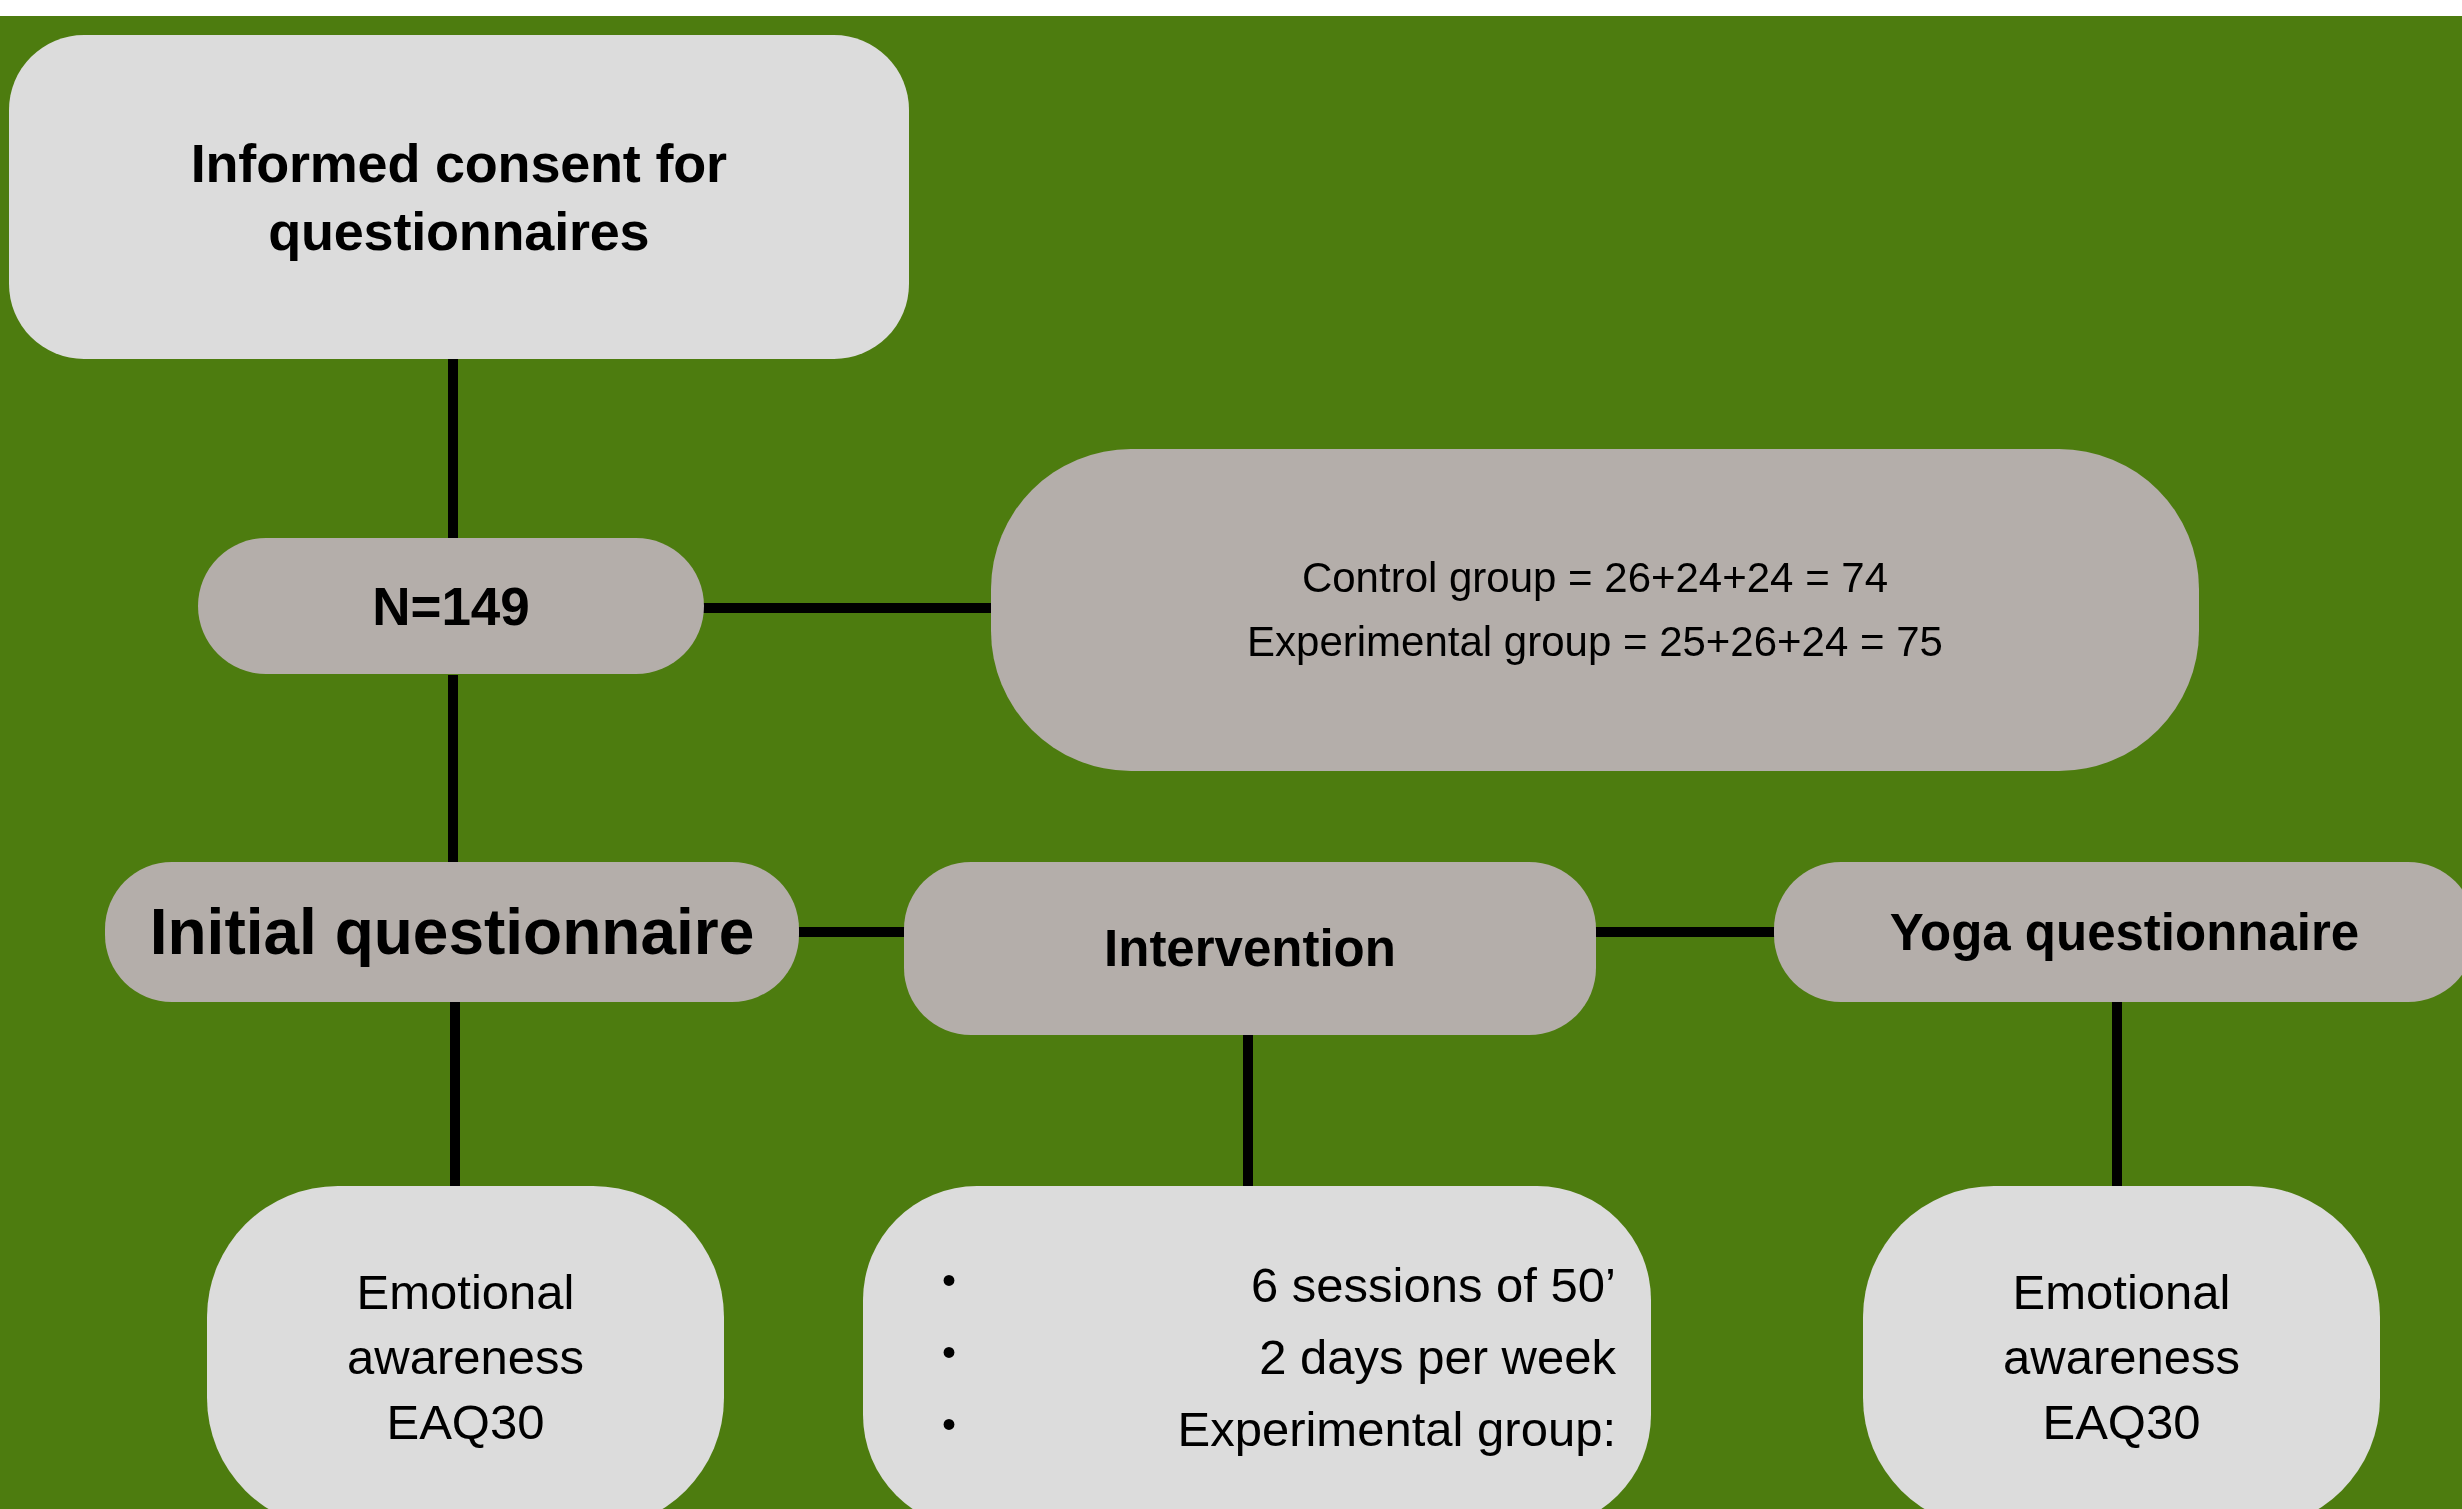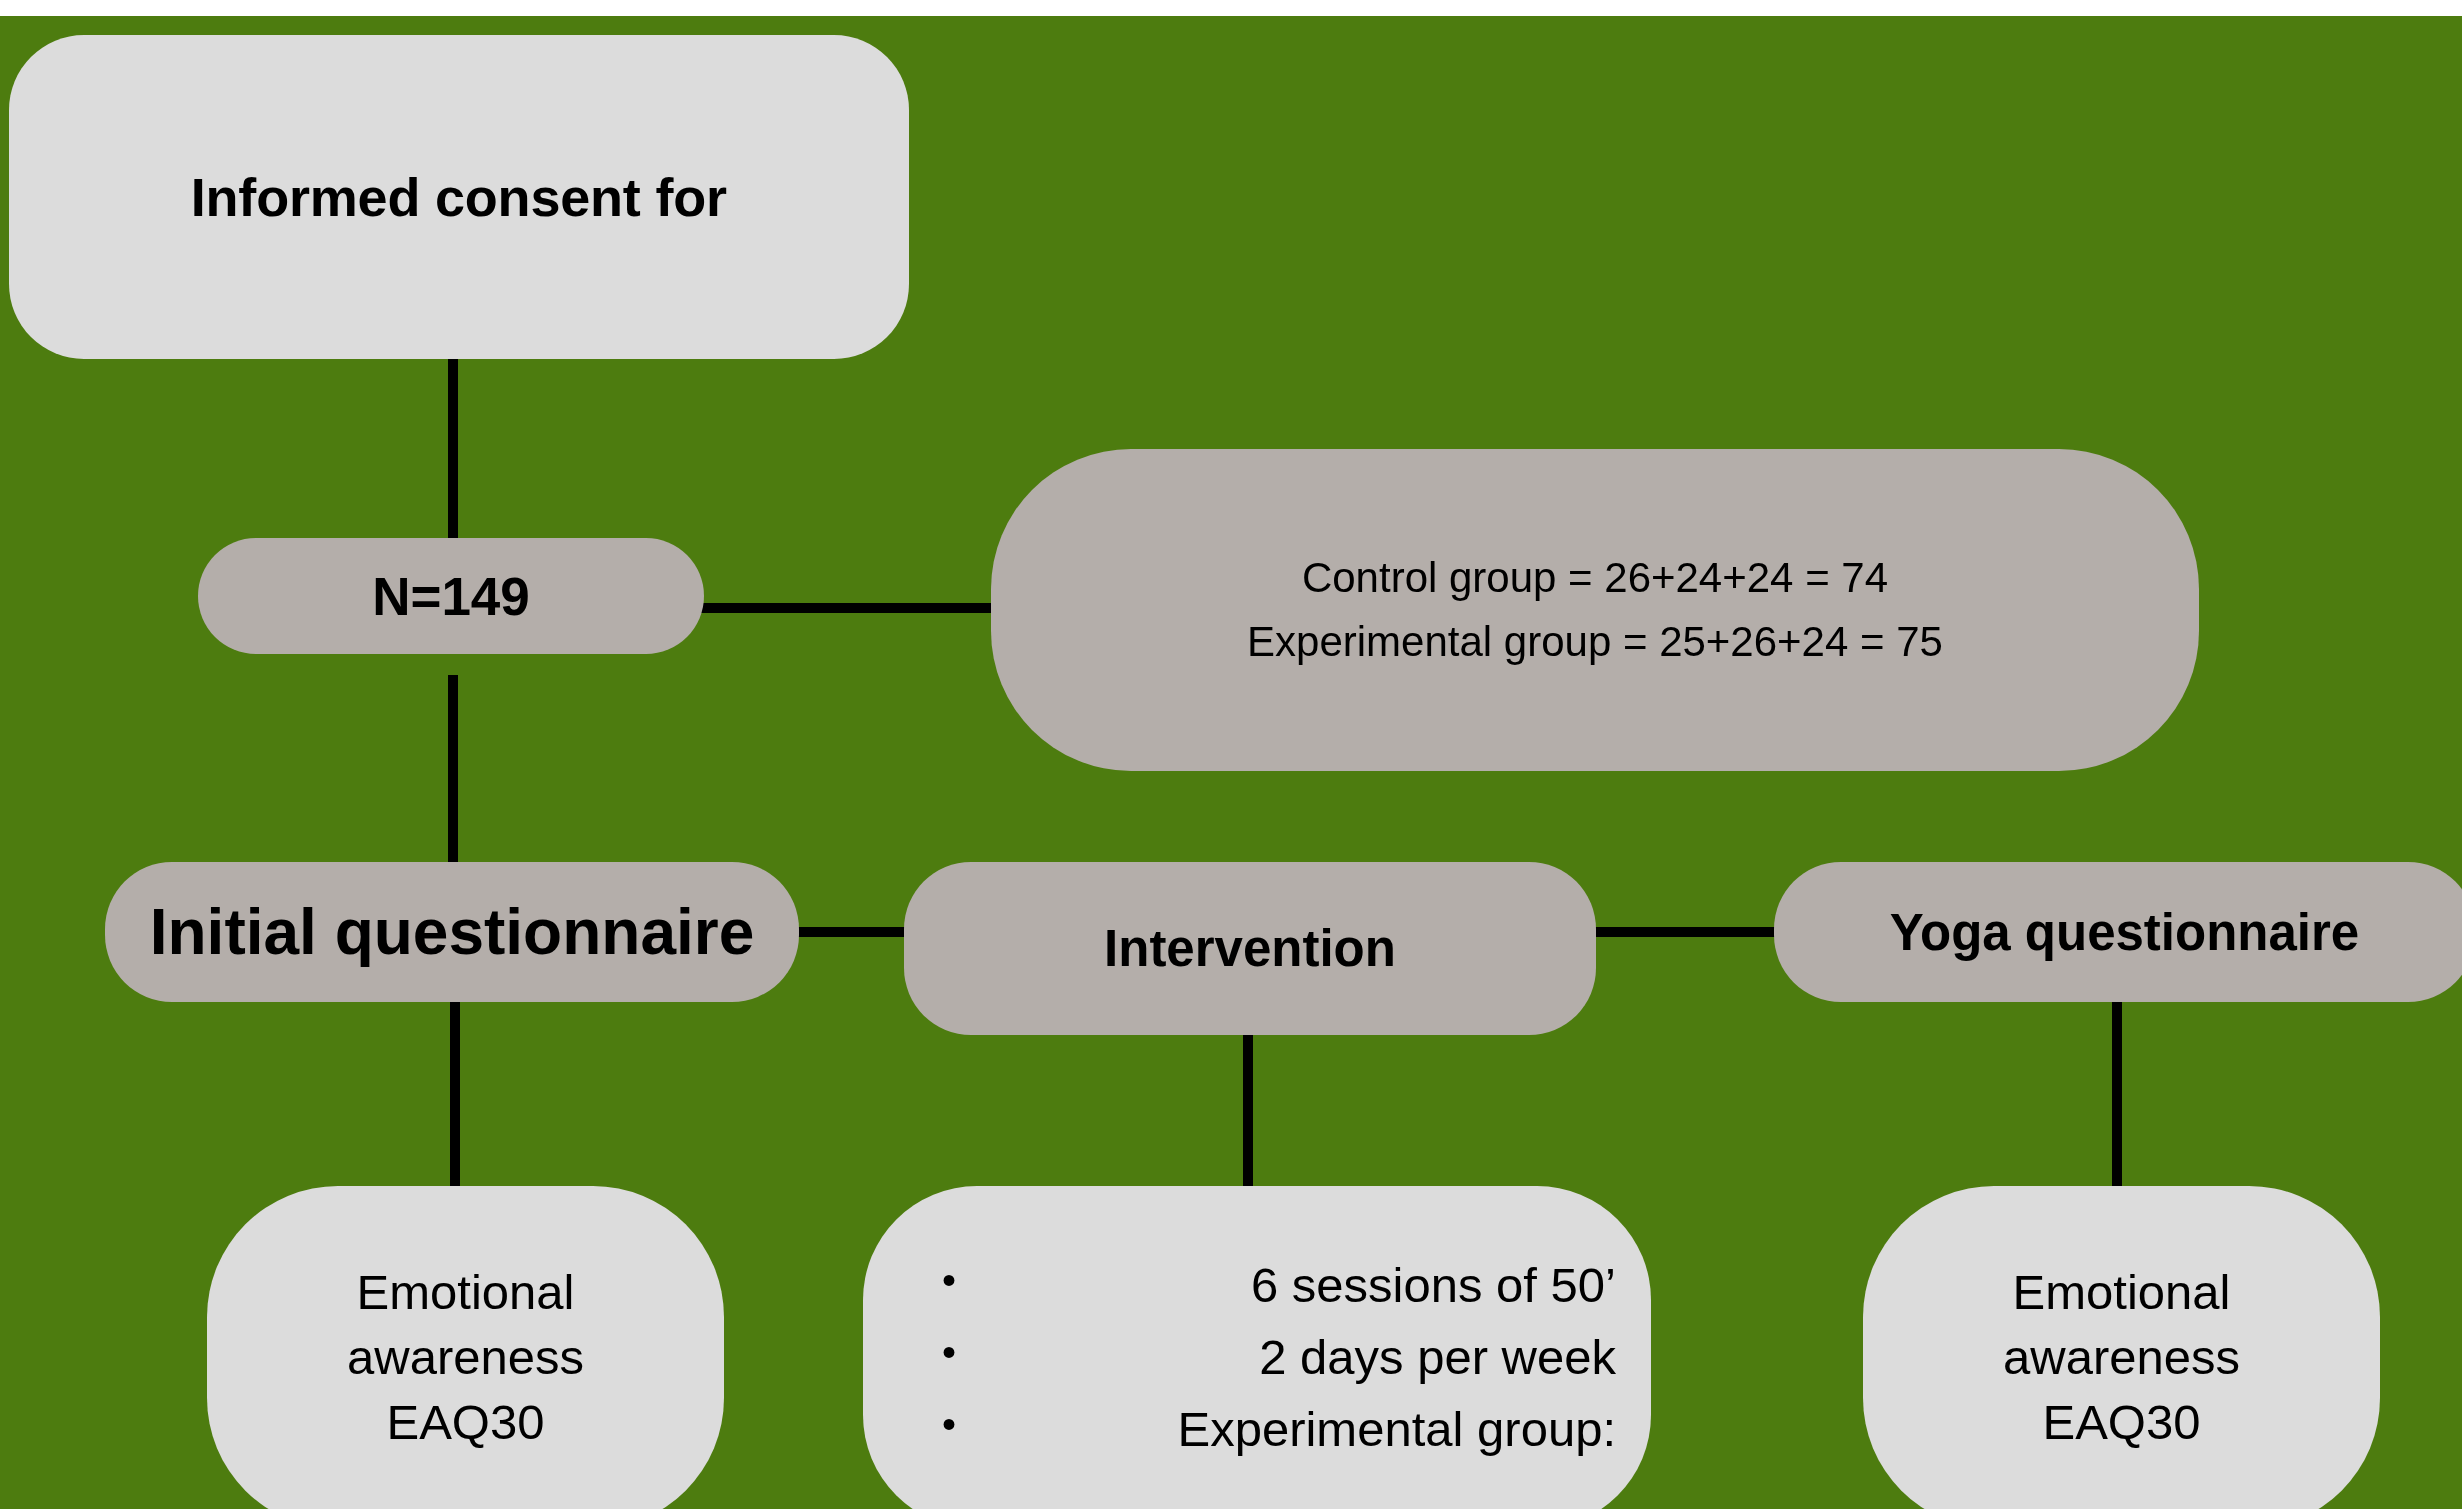"questionnaires" span.line { html: none -> <span>questionnaires</span> }
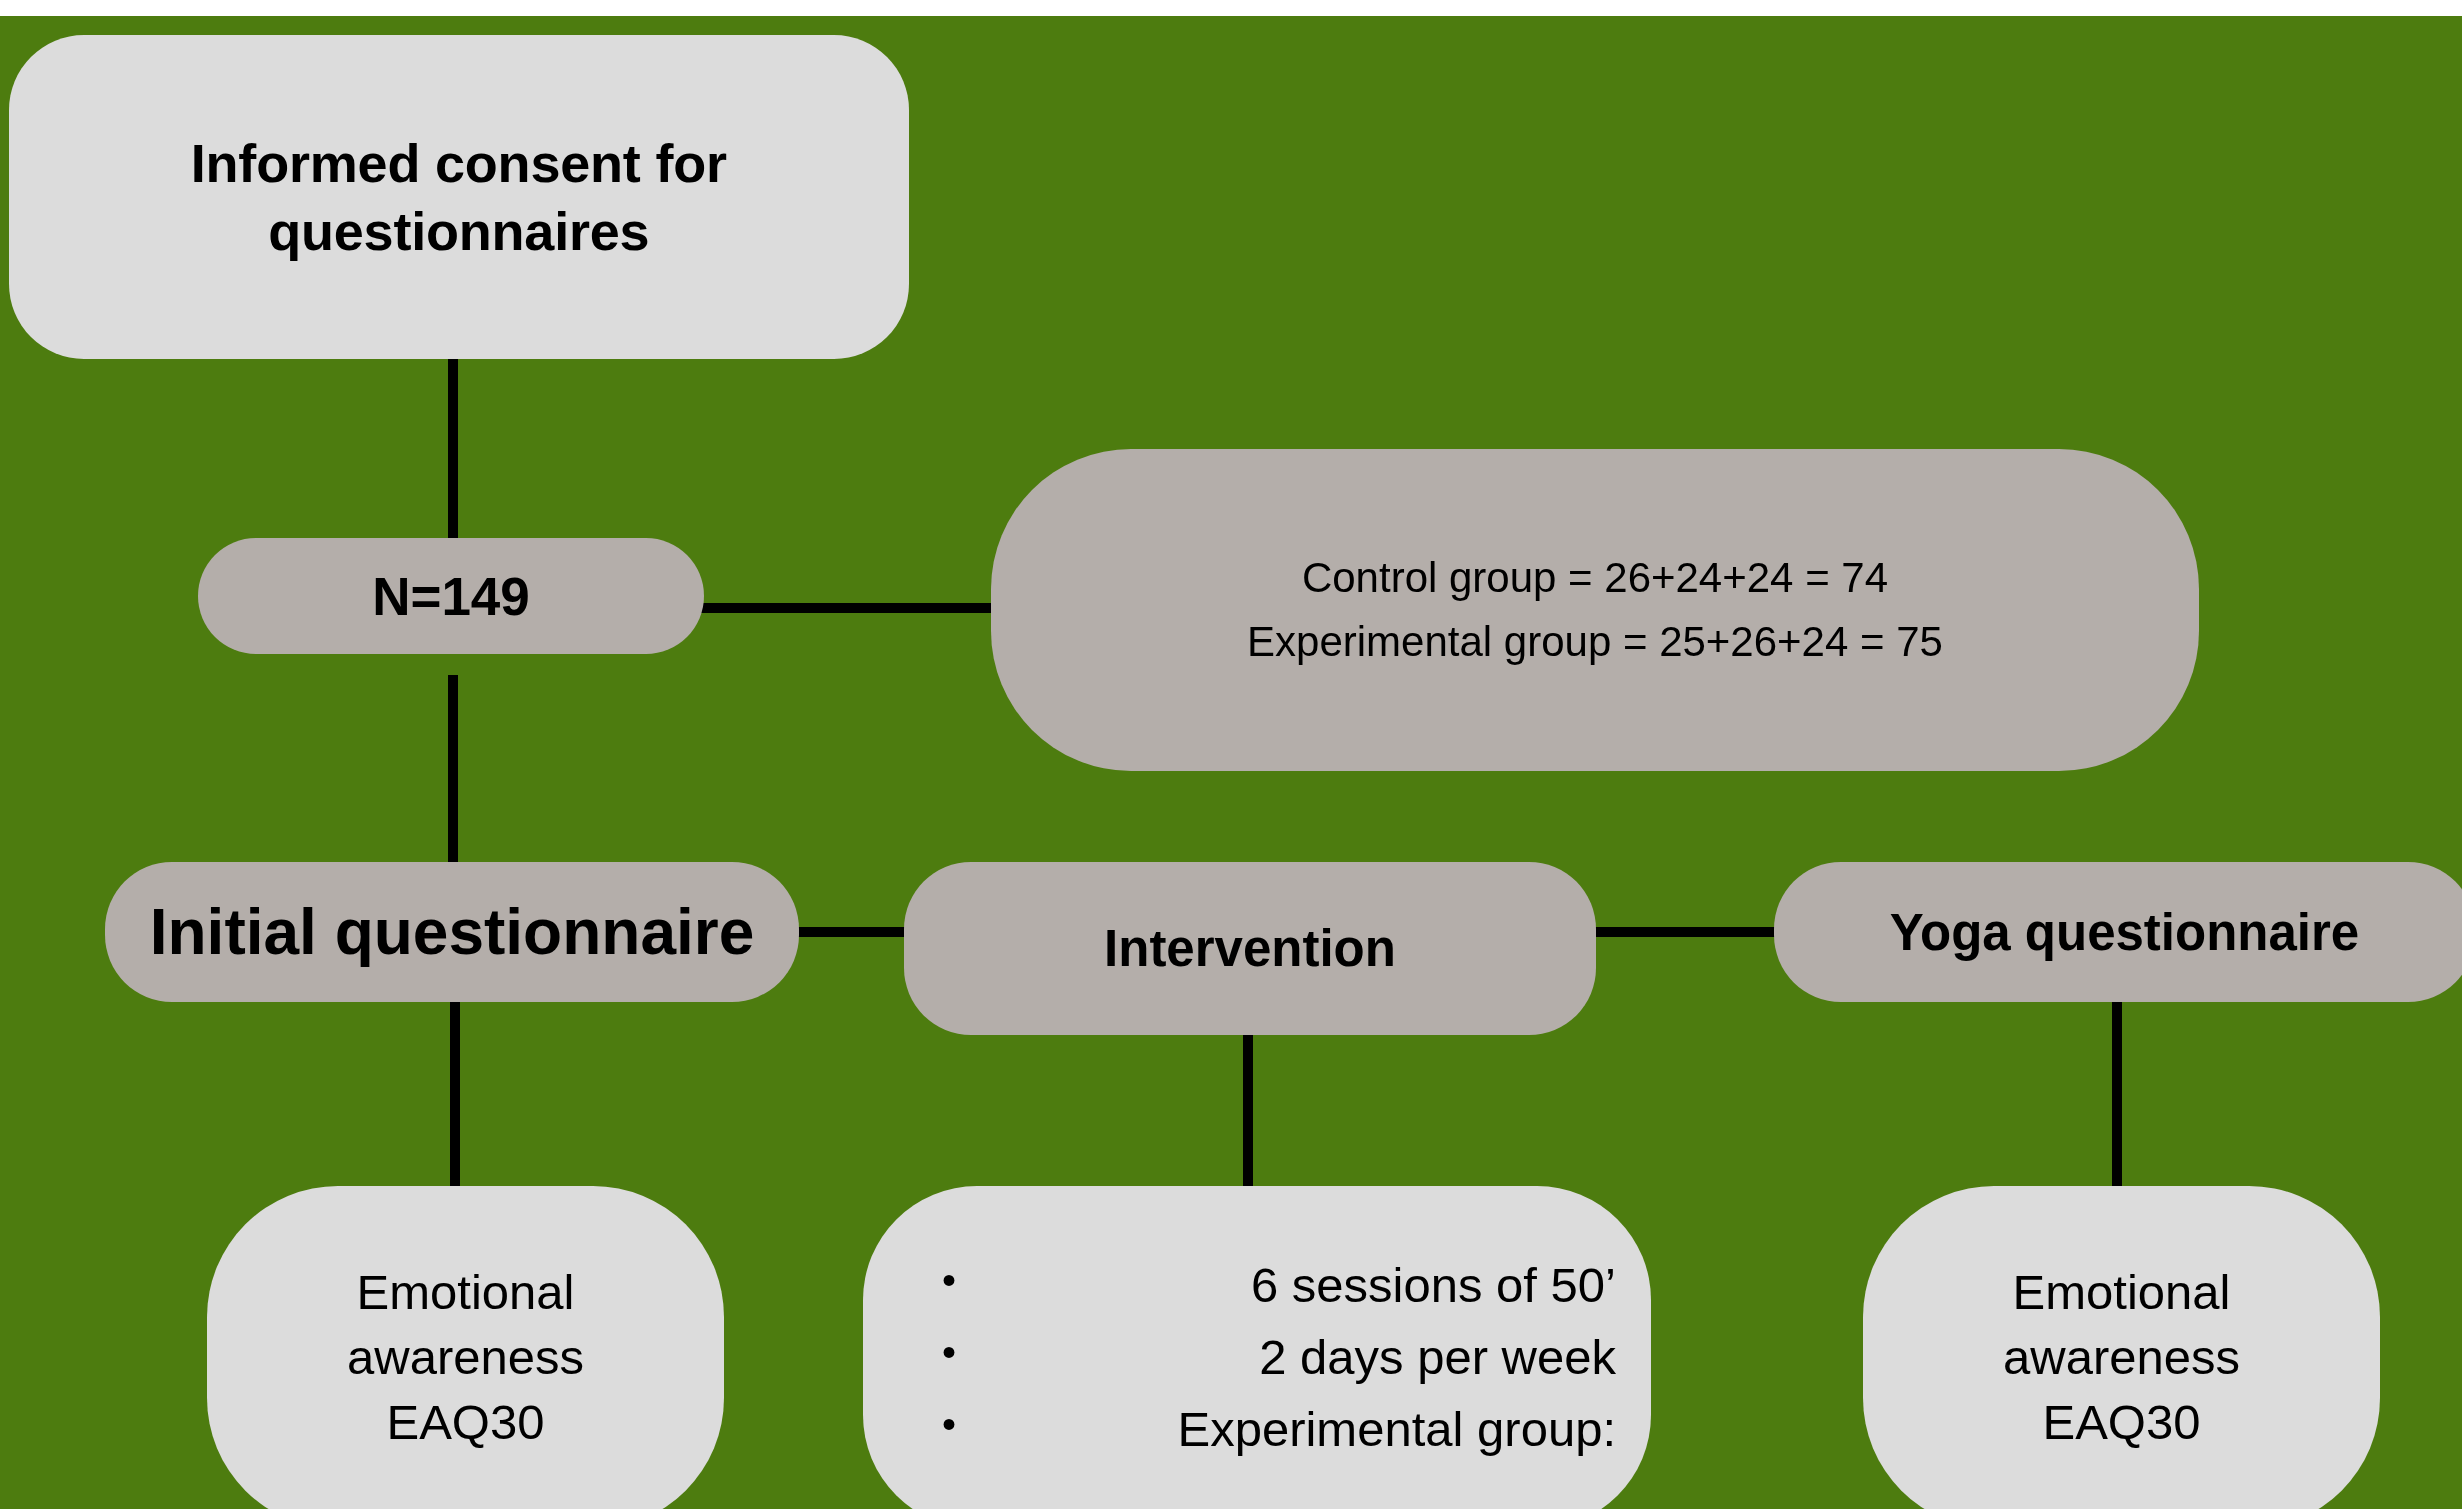"N=149" #node-n { height: 116px -> 136px }
